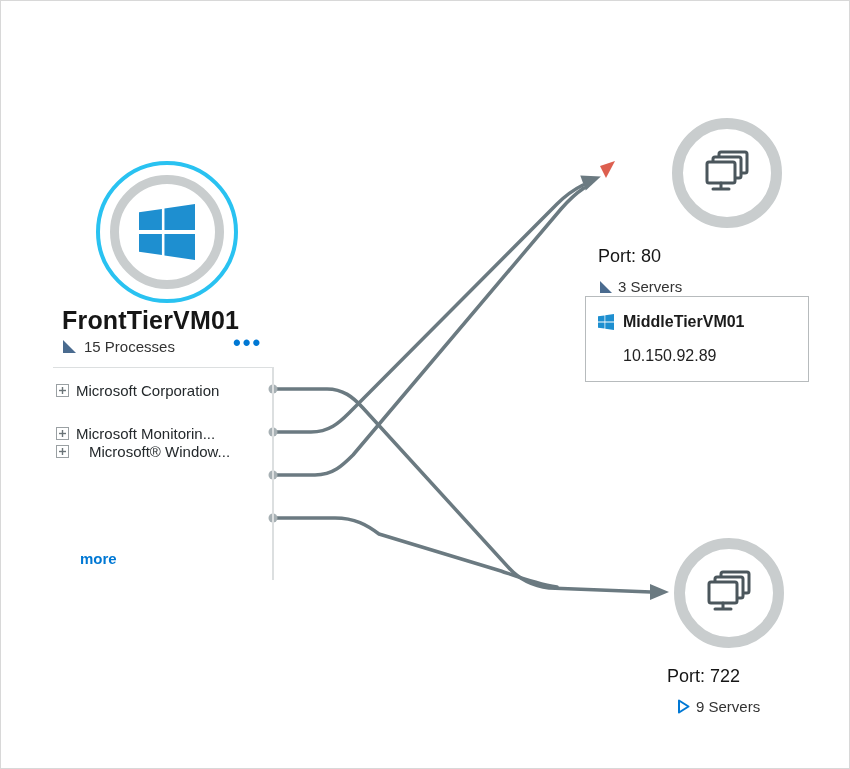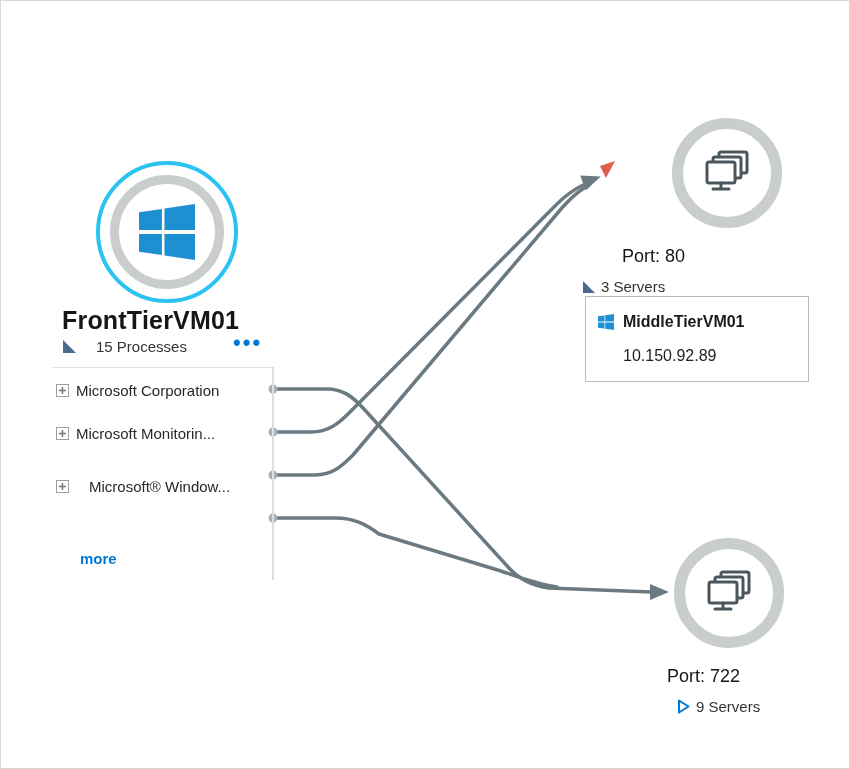"Port: 80" .port-title.p80 { margin-left: 24px -> none }
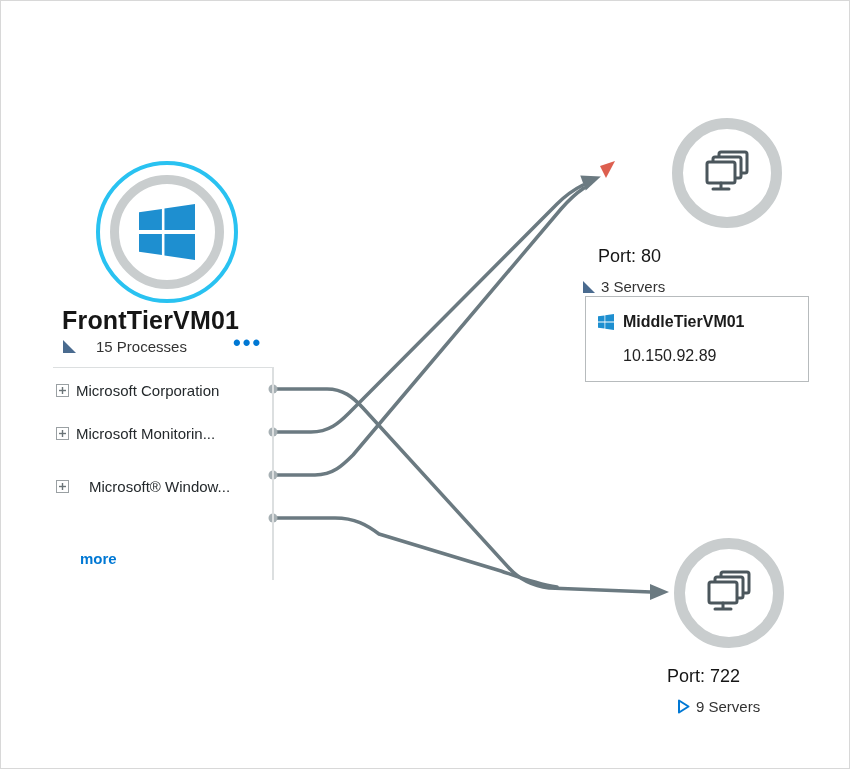"3 Servers" .port-sub.p80 { left: 582px -> 599px }
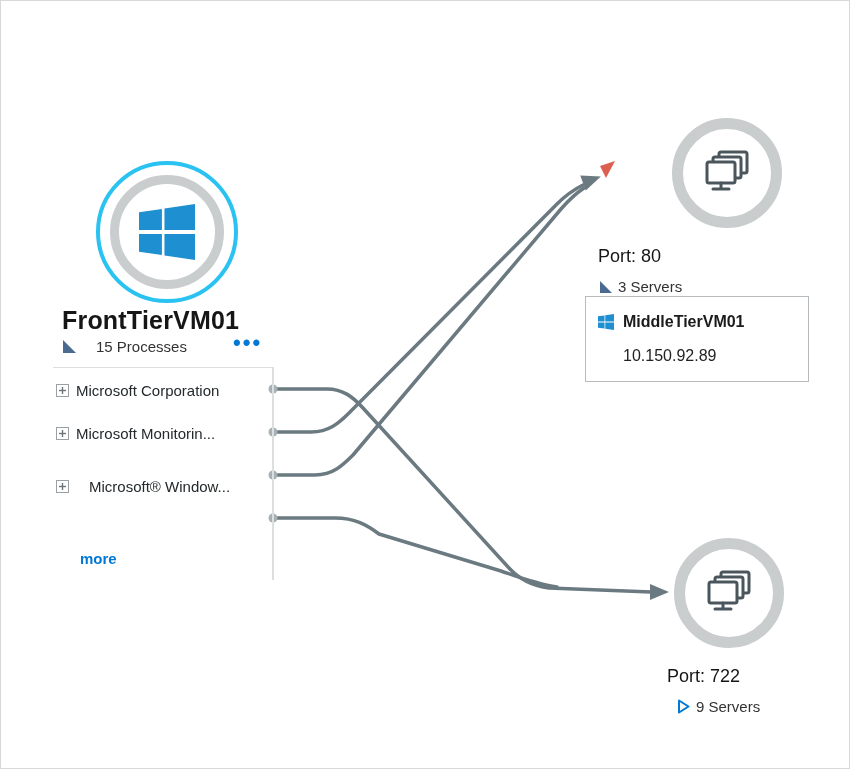"15 Processes" .front-sub { gap: 20px -> 8px }
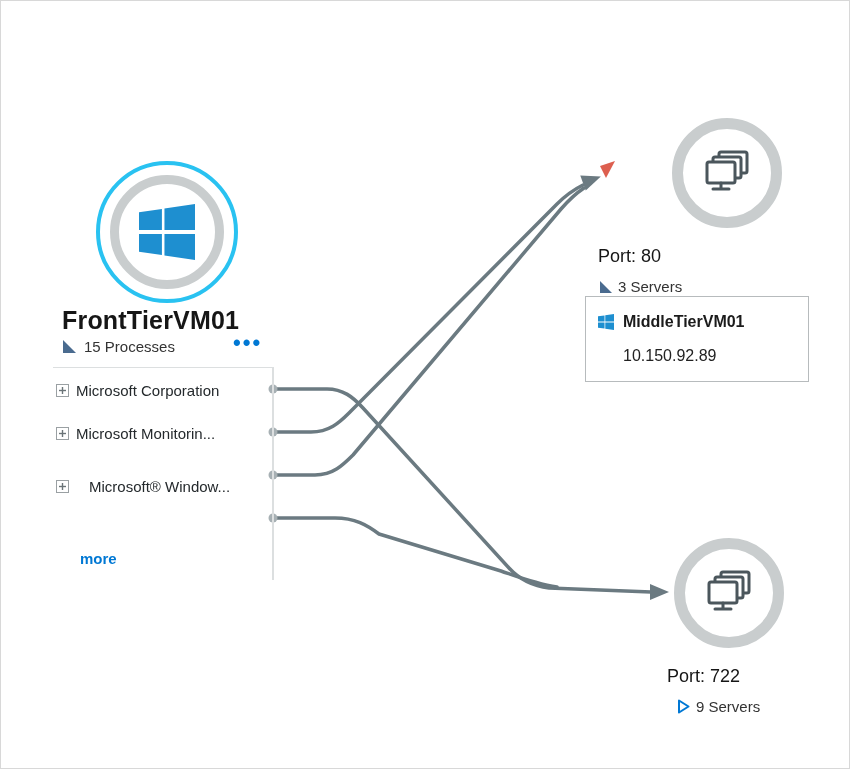"Microsoft® Window..." .proc-row.r2 { top: 472px -> 437px }
